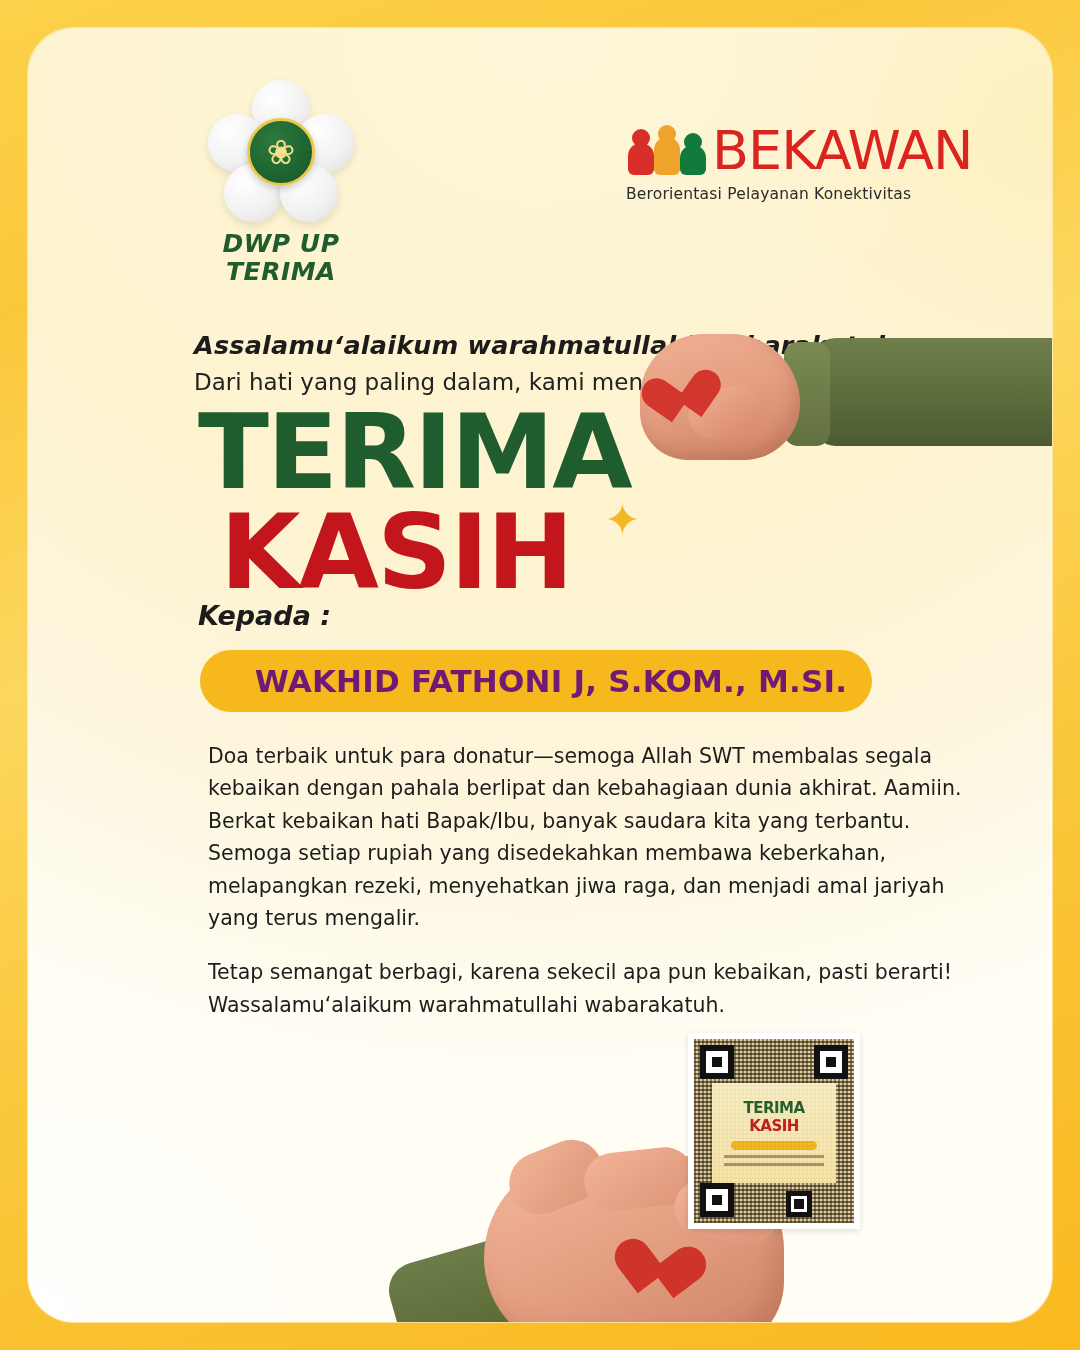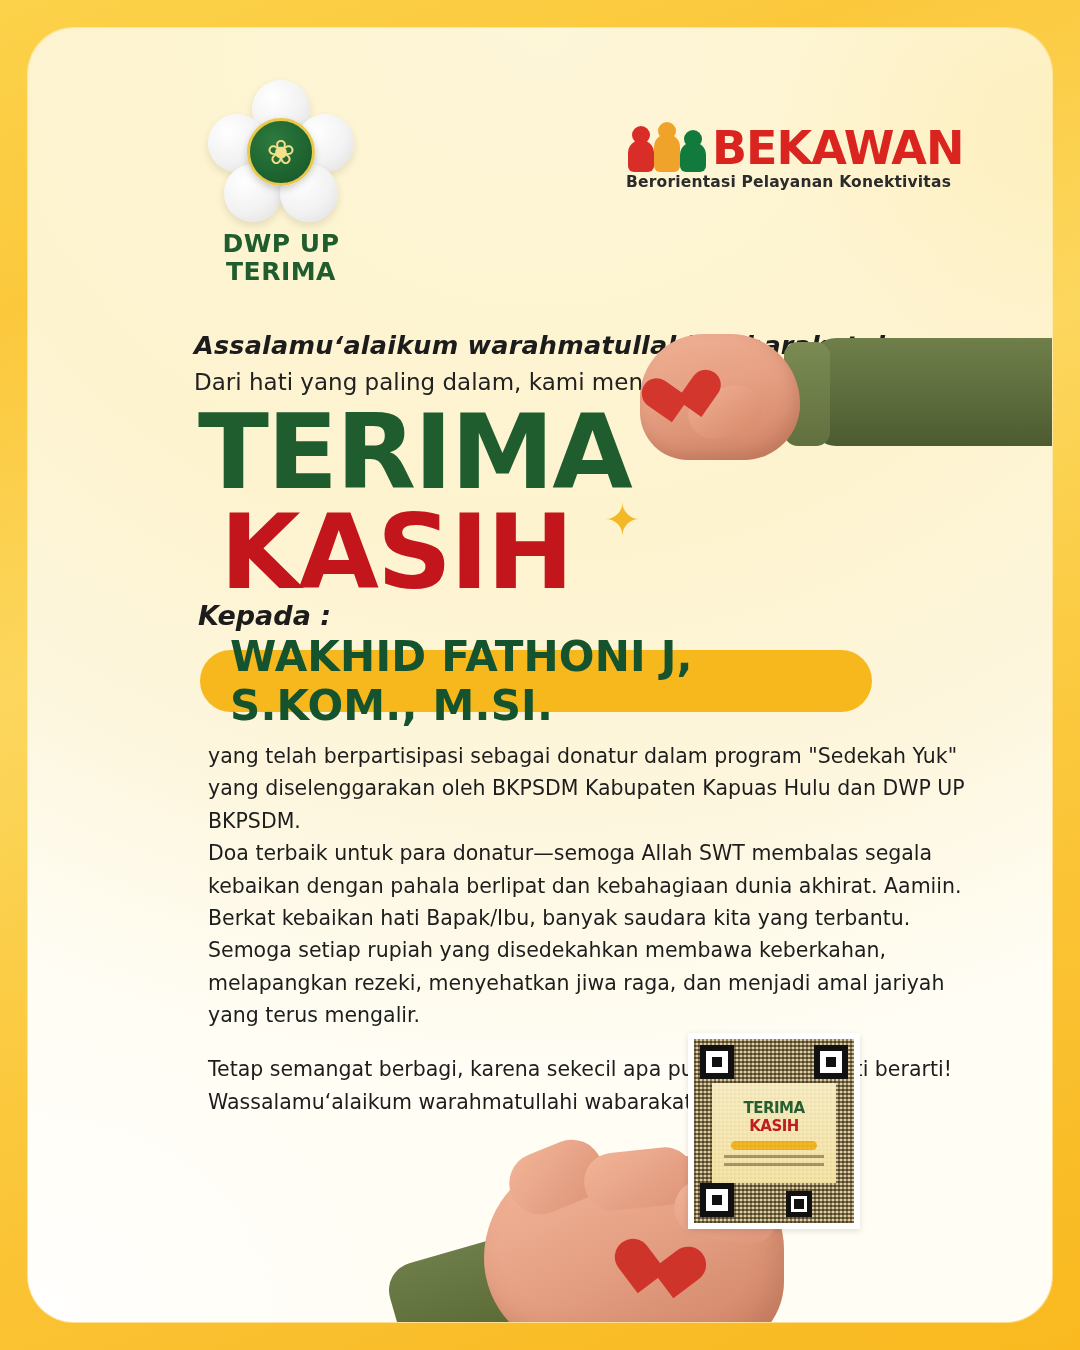"BEKAWAN" .bk-title { font-size: 46px -> 54px; font-weight: bold -> normal }
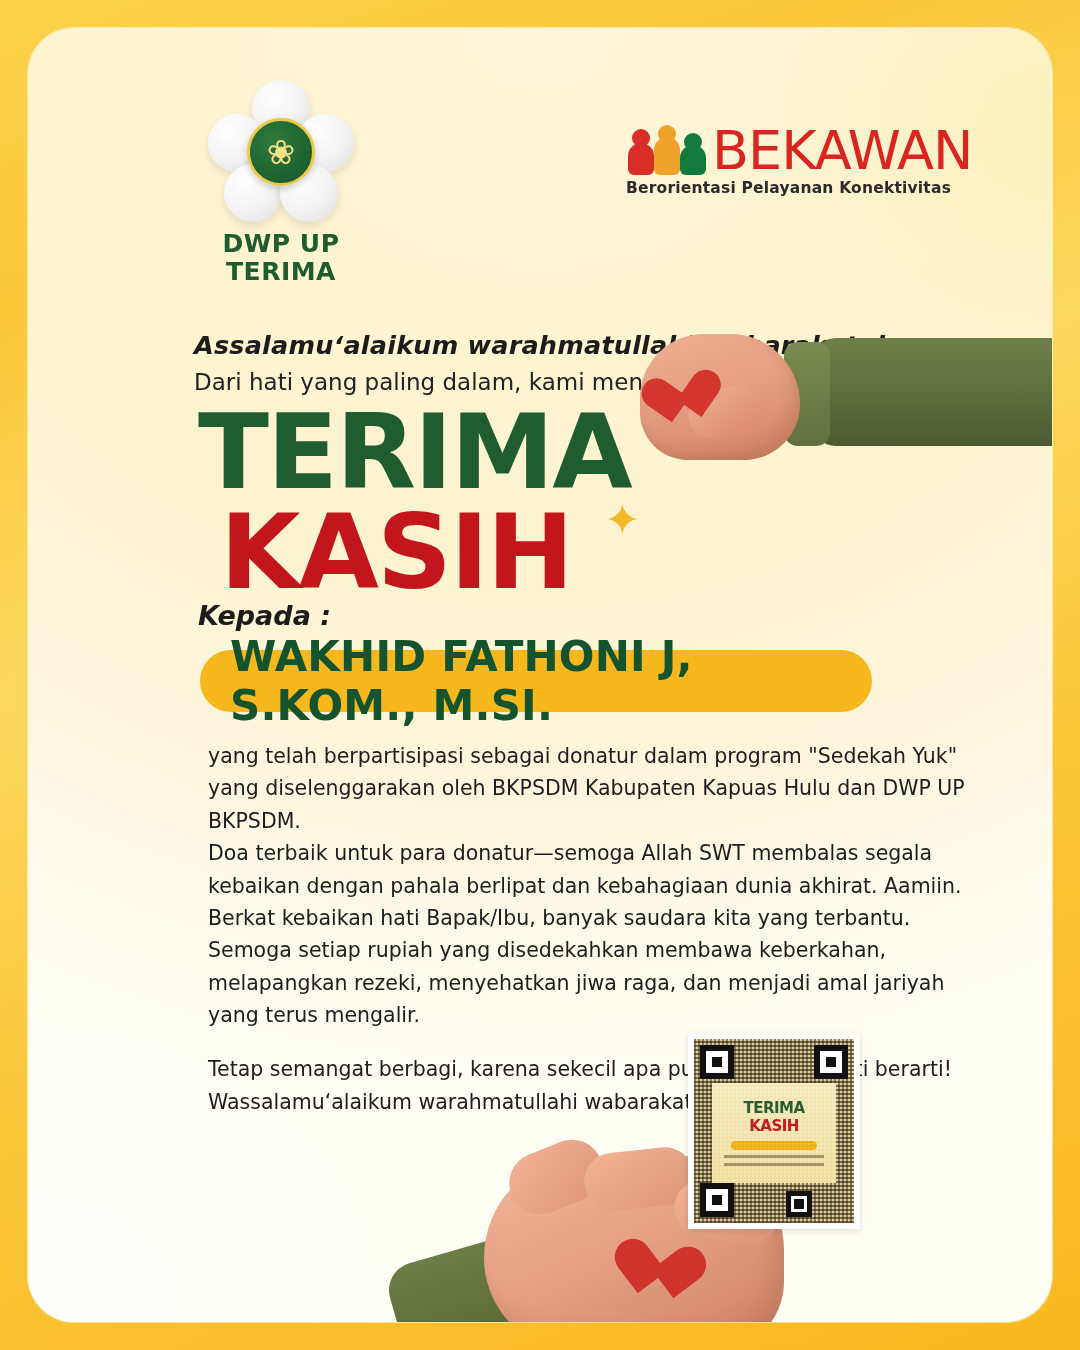"Berorientasi Pelayanan Konektivitas" .bk-sub { font-weight: bold -> normal; margin-top: none -> 6px }
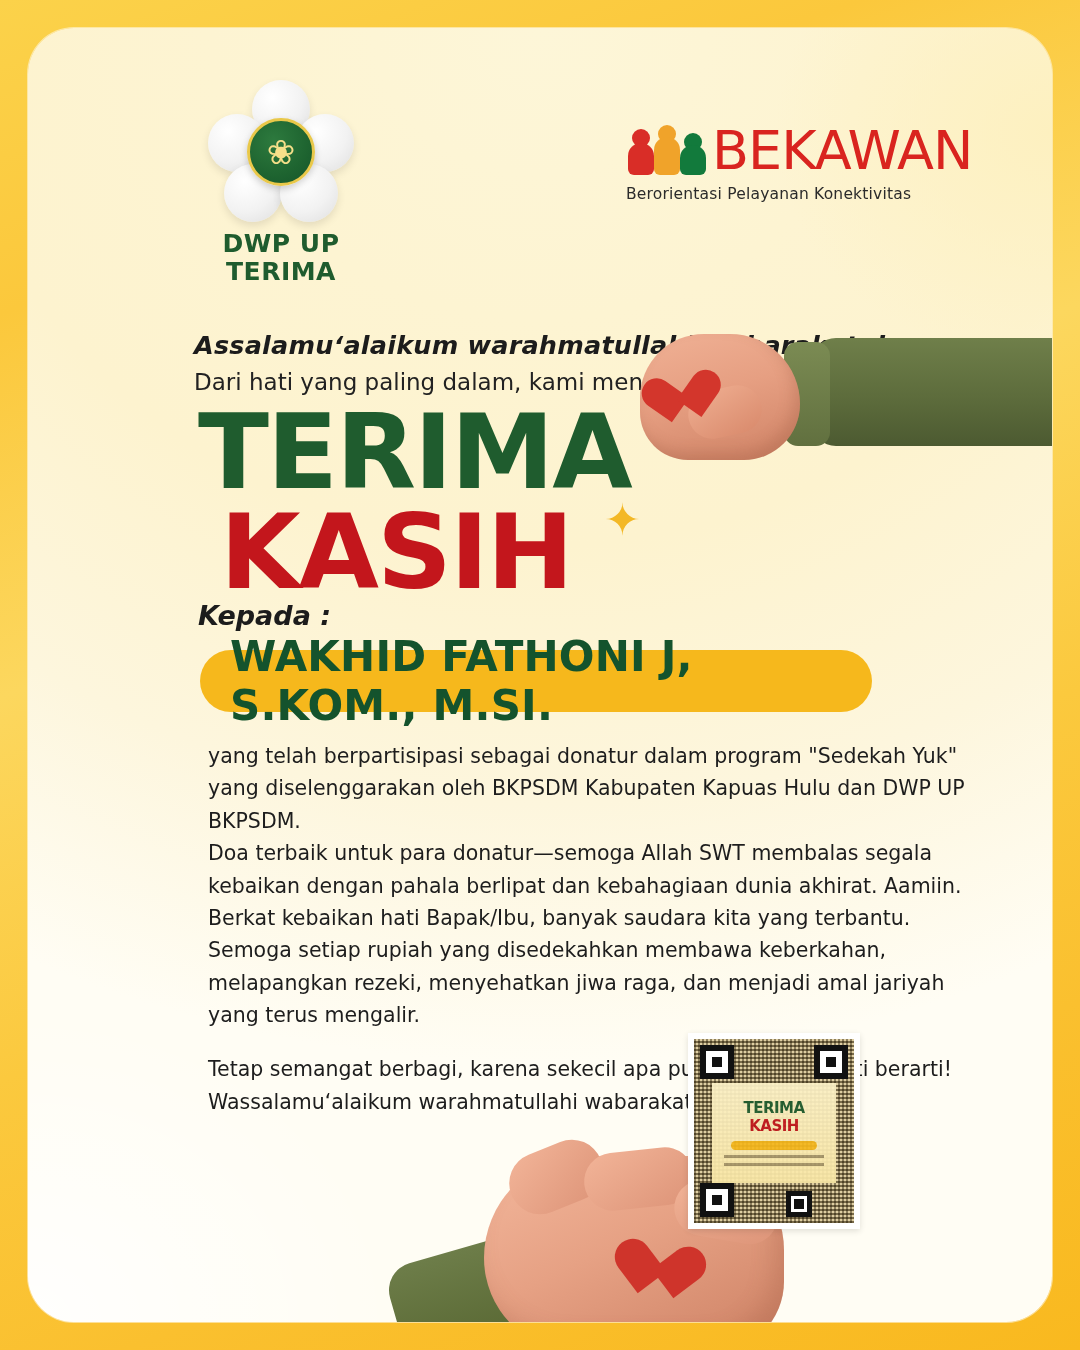"DWP UP" .logo-dwp .label { font-style: none -> italic }
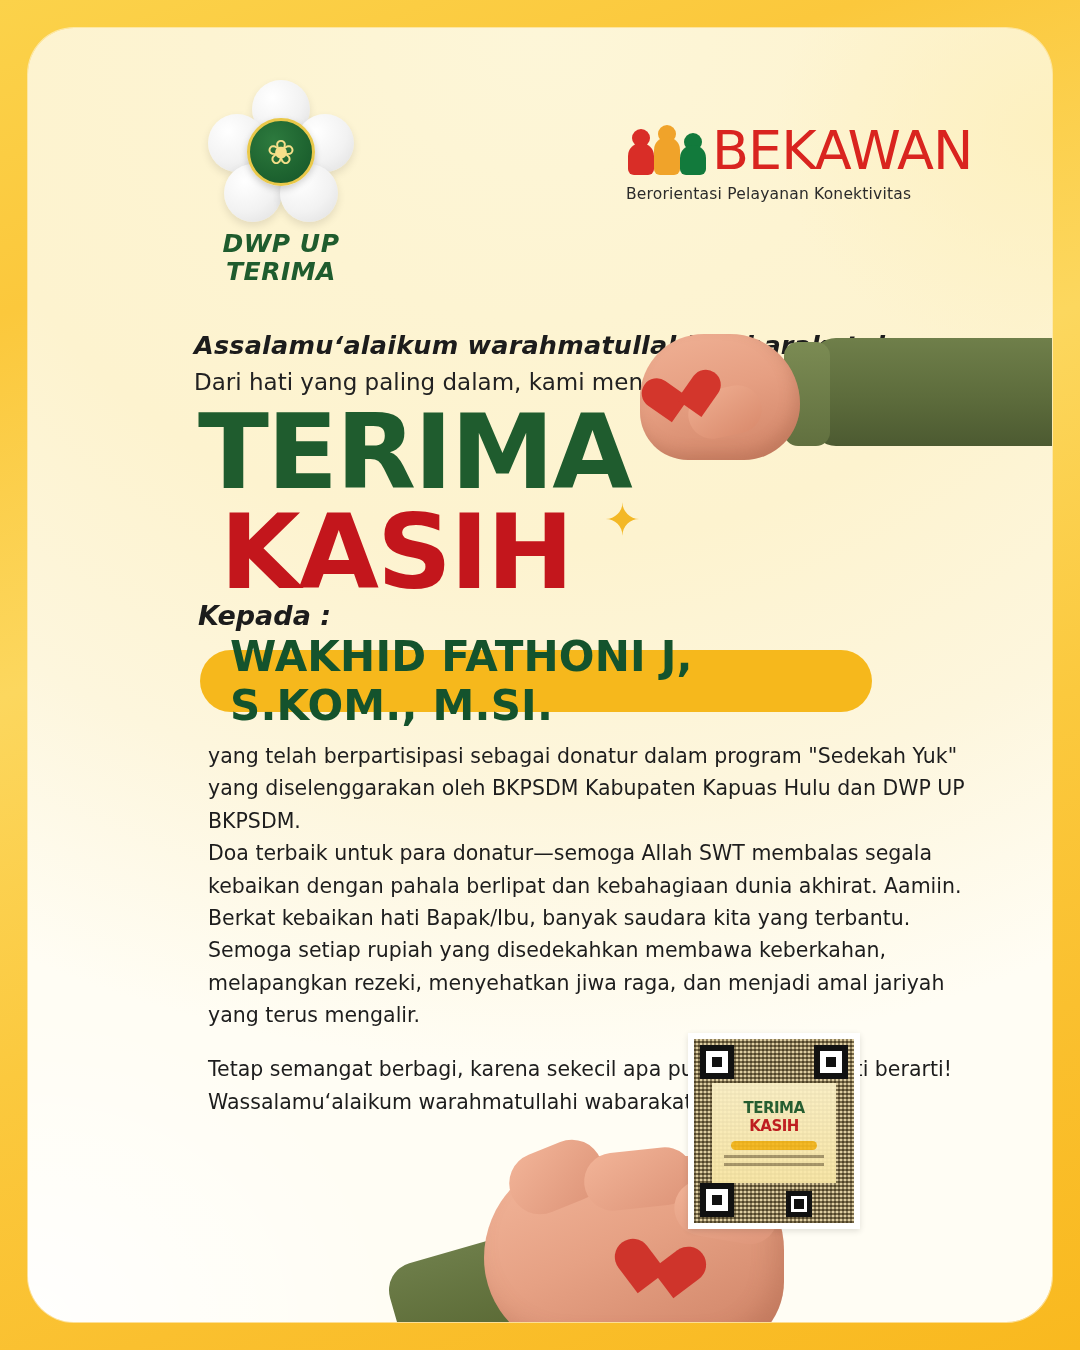"WAKHID FATHONI J, S.KOM., M.SI." .name-pill span { color: #14532d -> #701a75; font-size: 42px -> 31px }
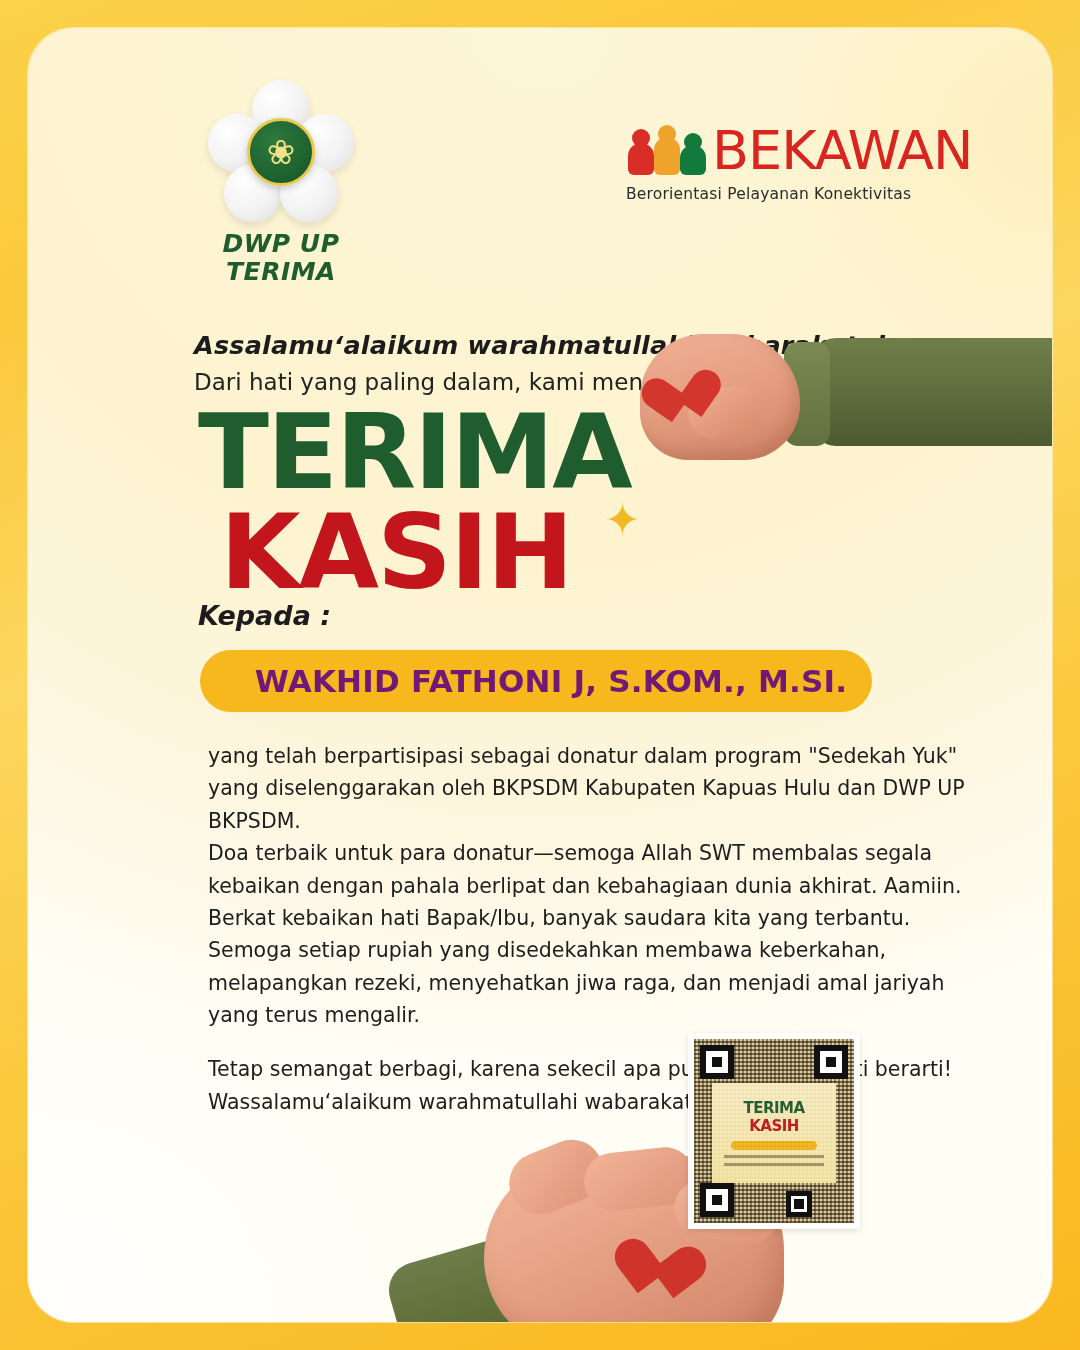"yang telah berpartisipasi sebagai" p { html: <p>yang telah berpartisipasi sebagai donatur dalam program "Sedekah Yuk" yang diselenggarakan oleh BKPSDM Kabupaten Kapuas Hulu dan DWP UP BKPSDM.</p> -> none }
